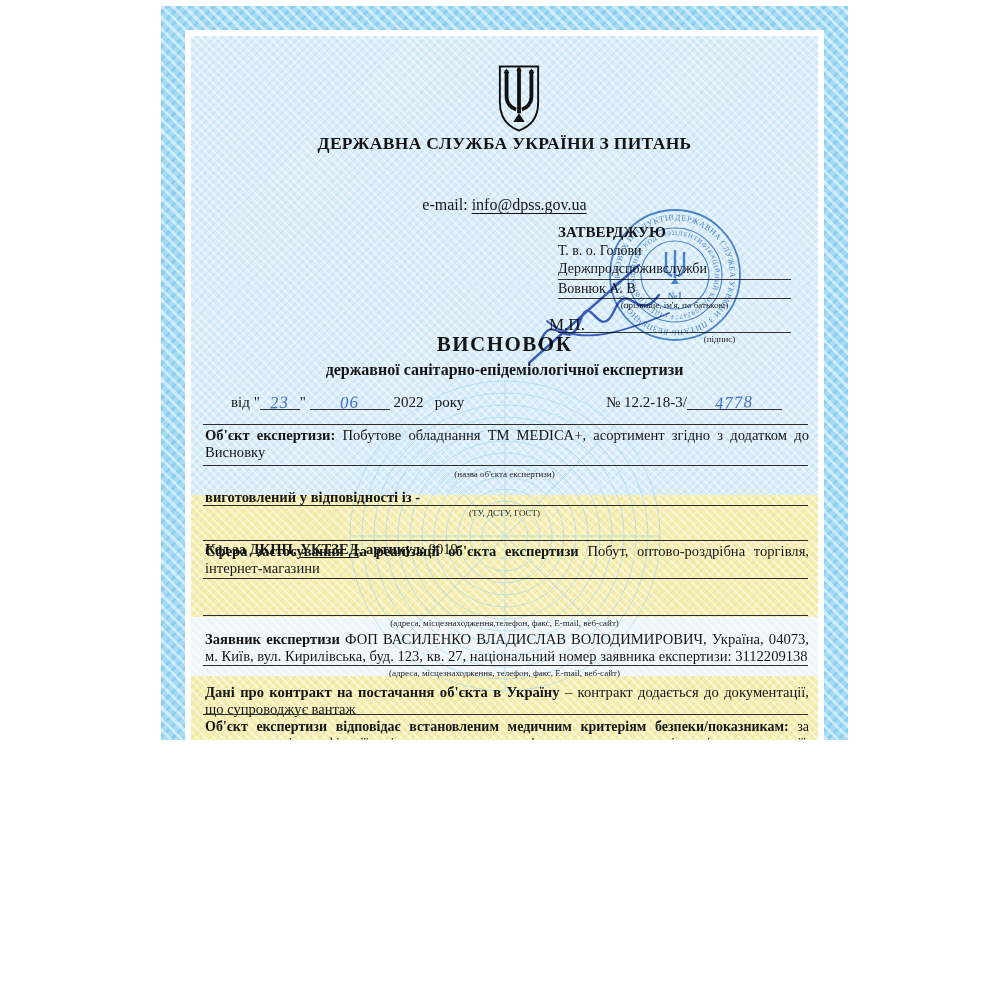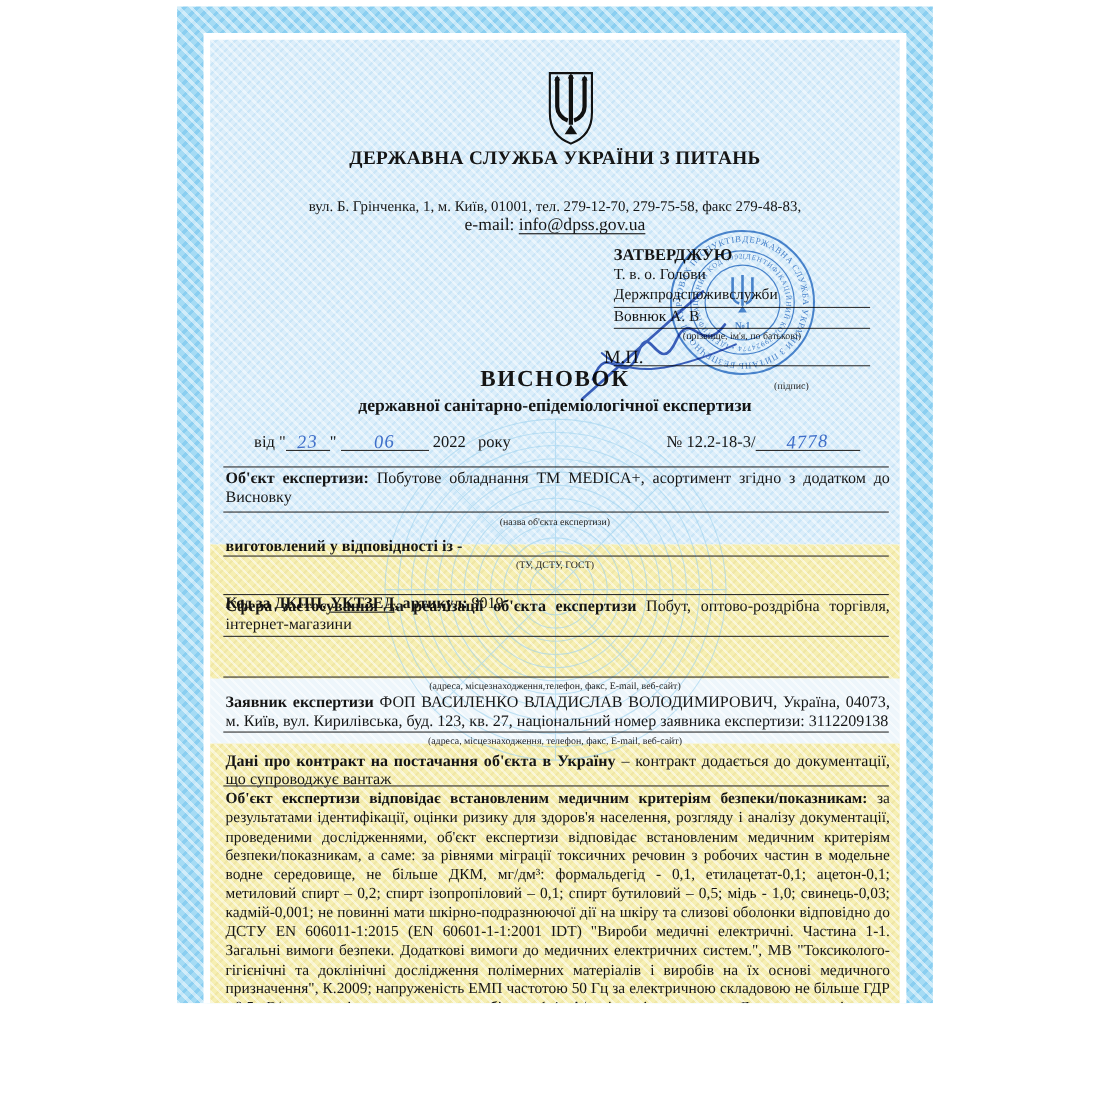"ДЕРЖАВНА СЛУЖБА УКРАЇНИ З ПИТАНЬ" .canvas { height: 912px -> 740px }
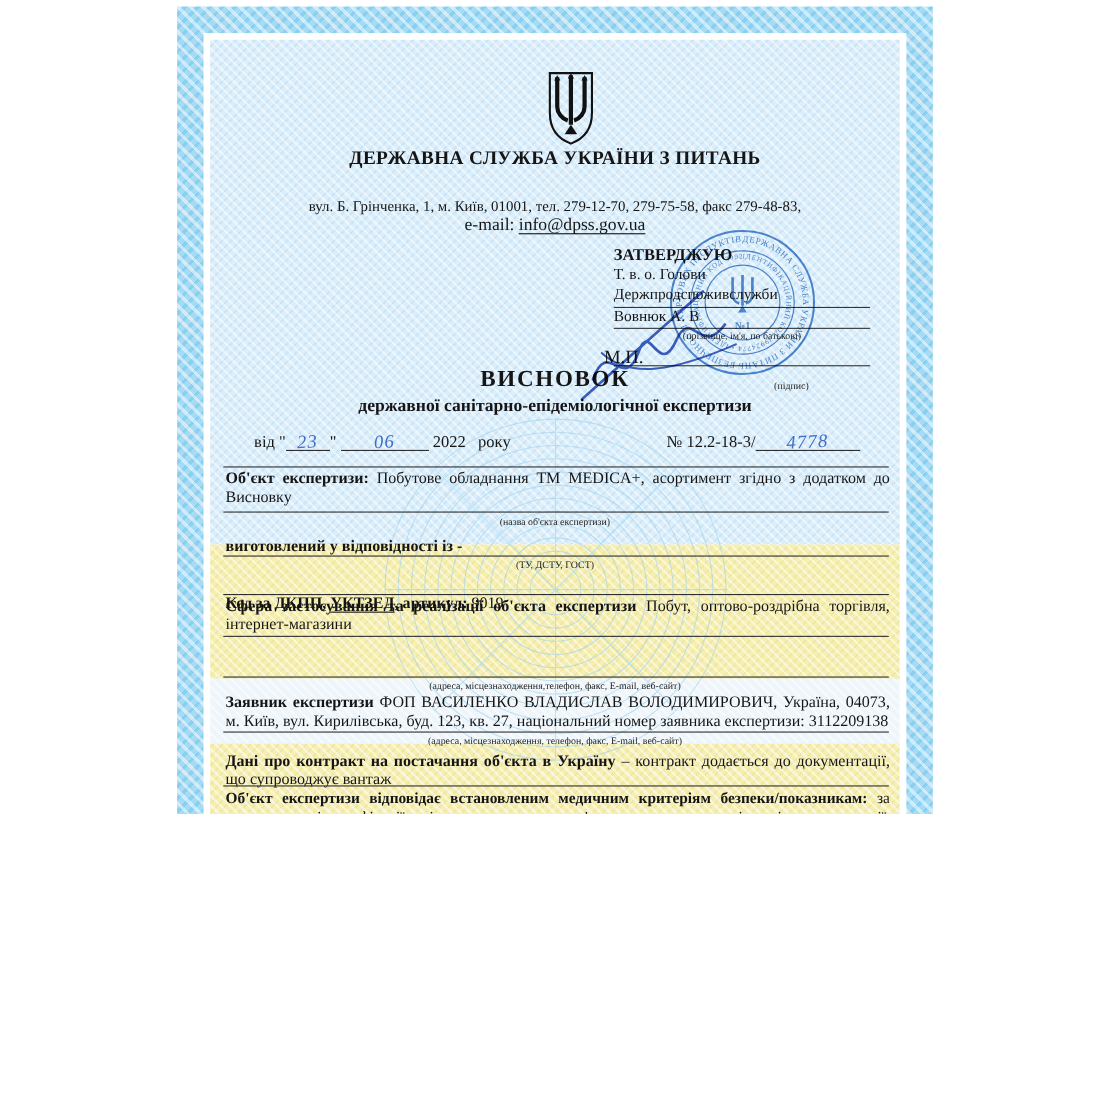"вул. Б. Грінченка, 1, м." div.abs { html: <div>вул. Б. Грінченка, 1, м. Київ, 01001, тел. 279-12-70, 279-75-58, факс 279-48-83,</div> -> none }
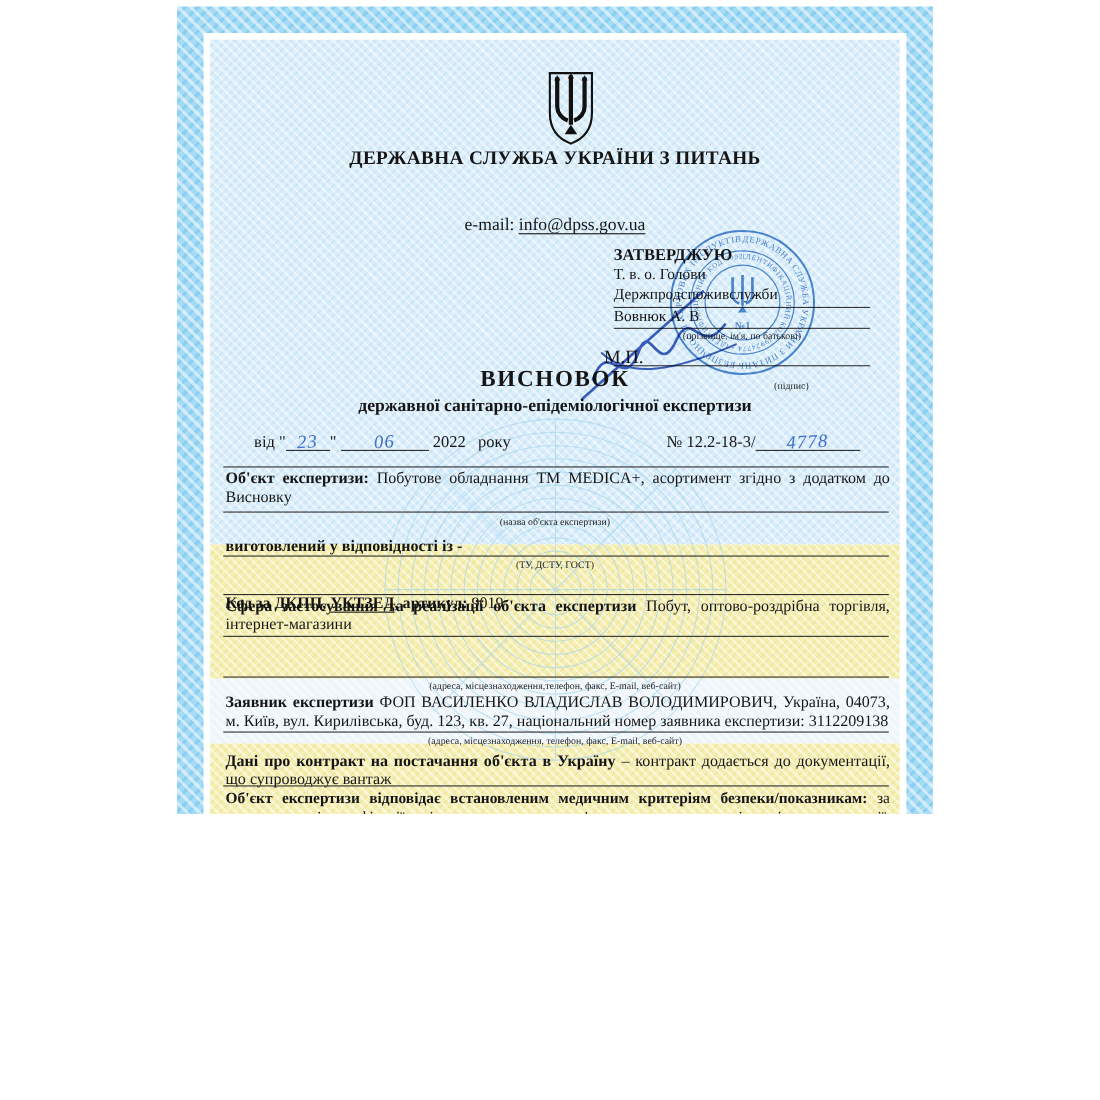"(підпис)" div.cap { margin-top: 13px -> 1px }
